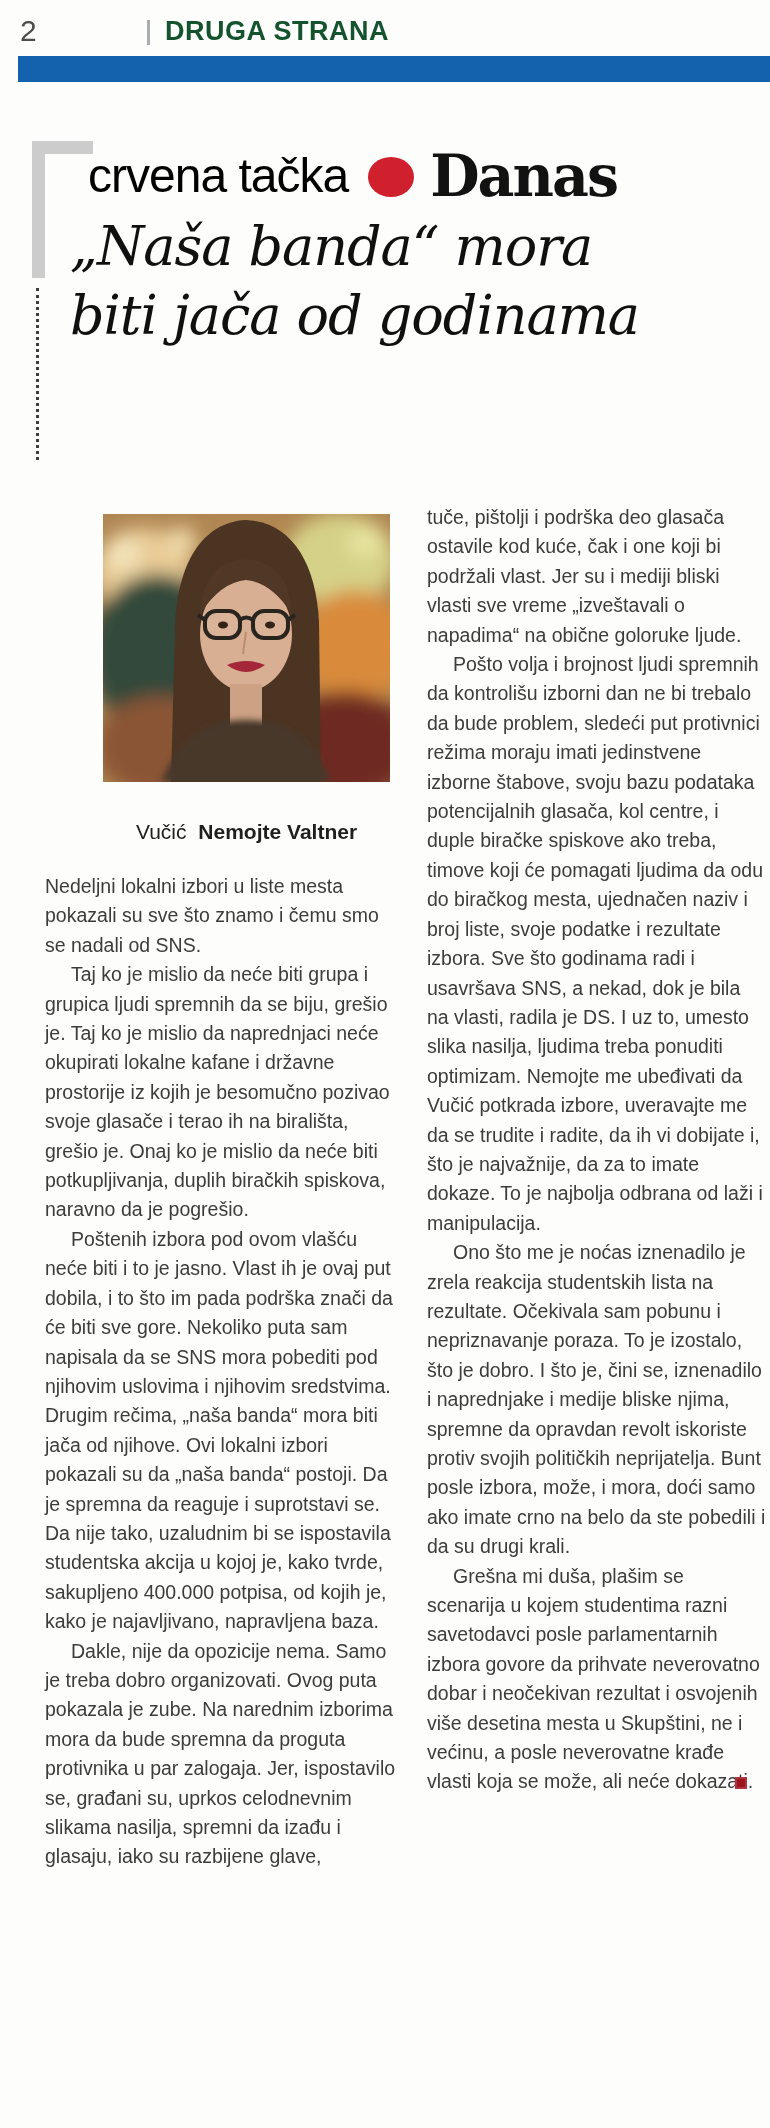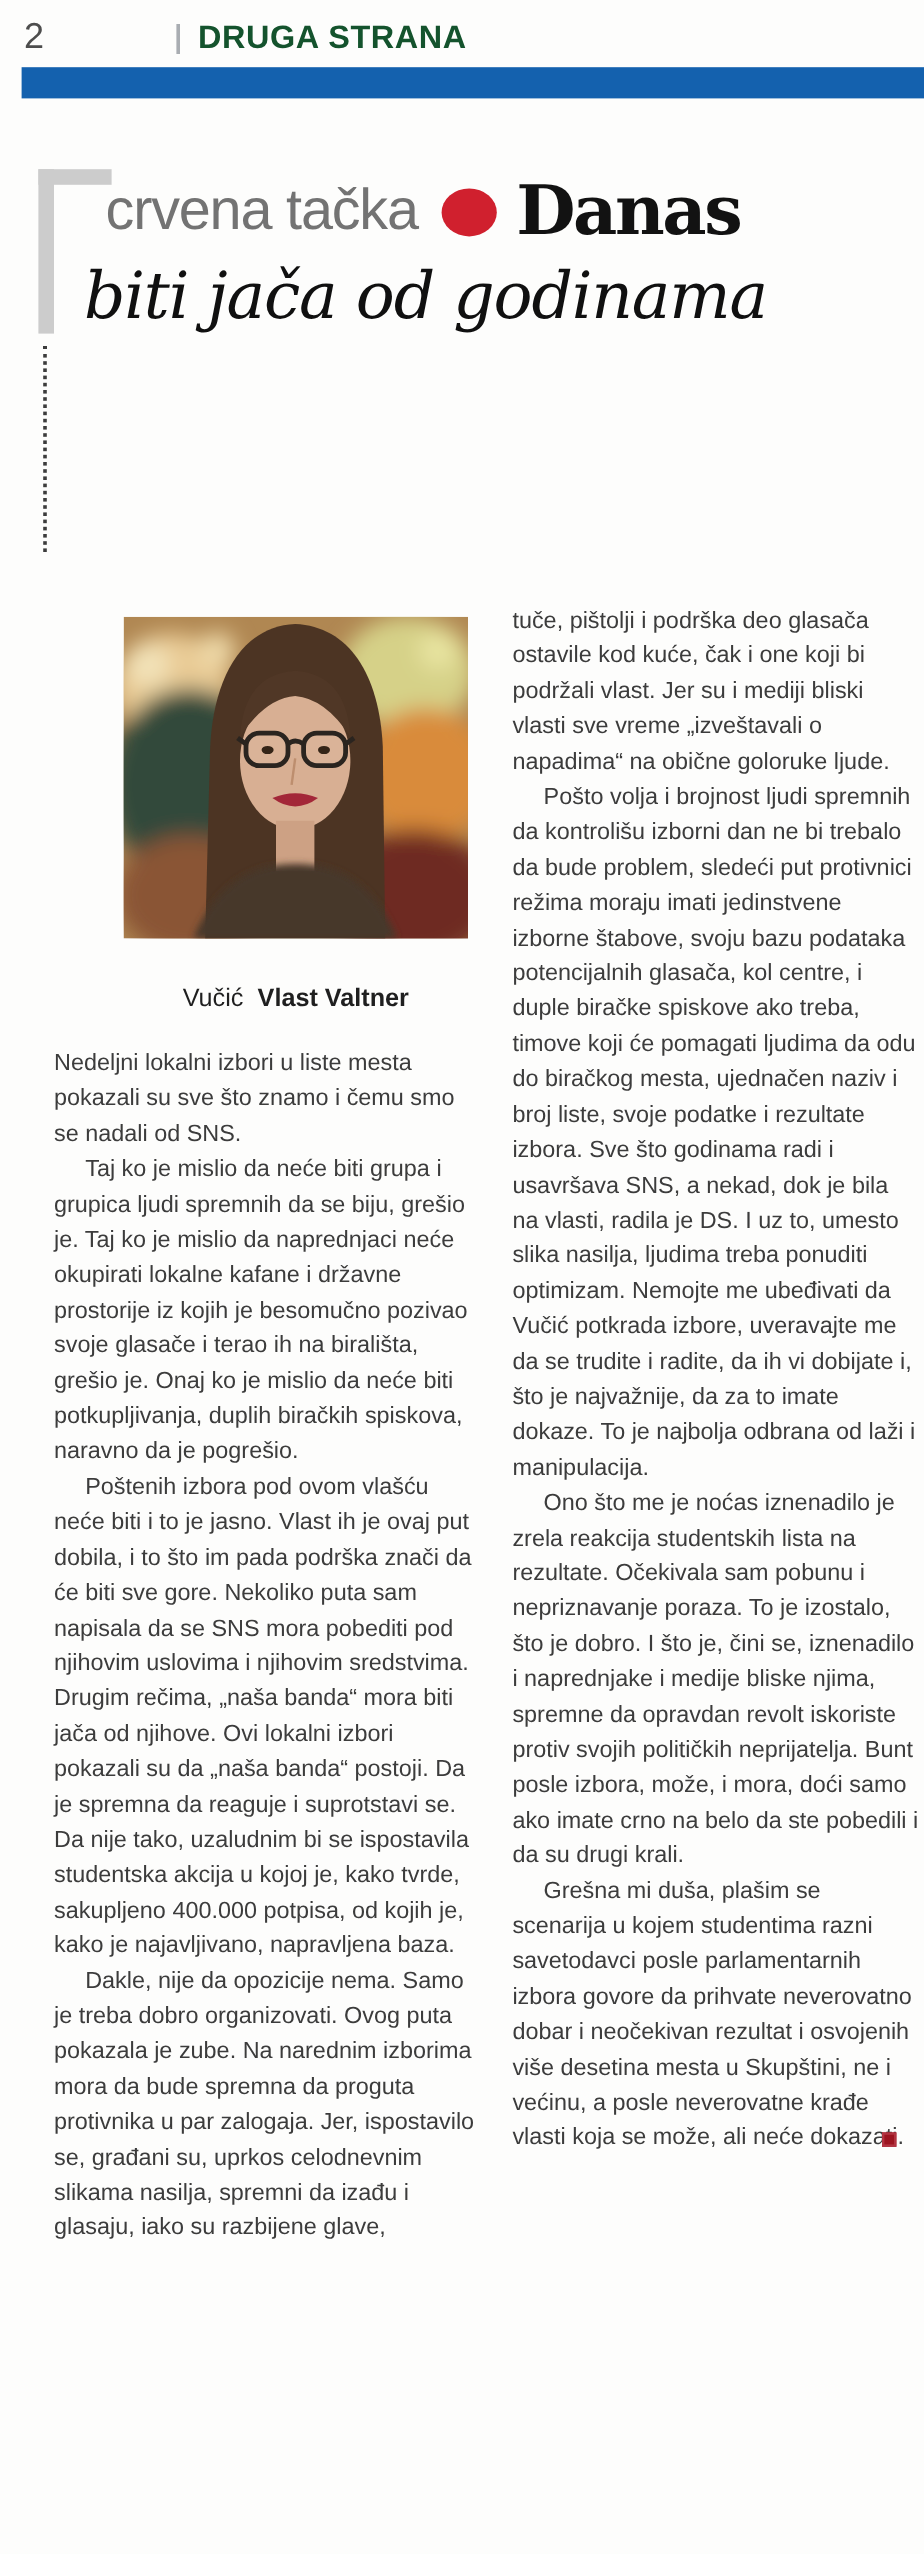"crvena tačka" .kicker-title { color: #737373 -> #000000 }
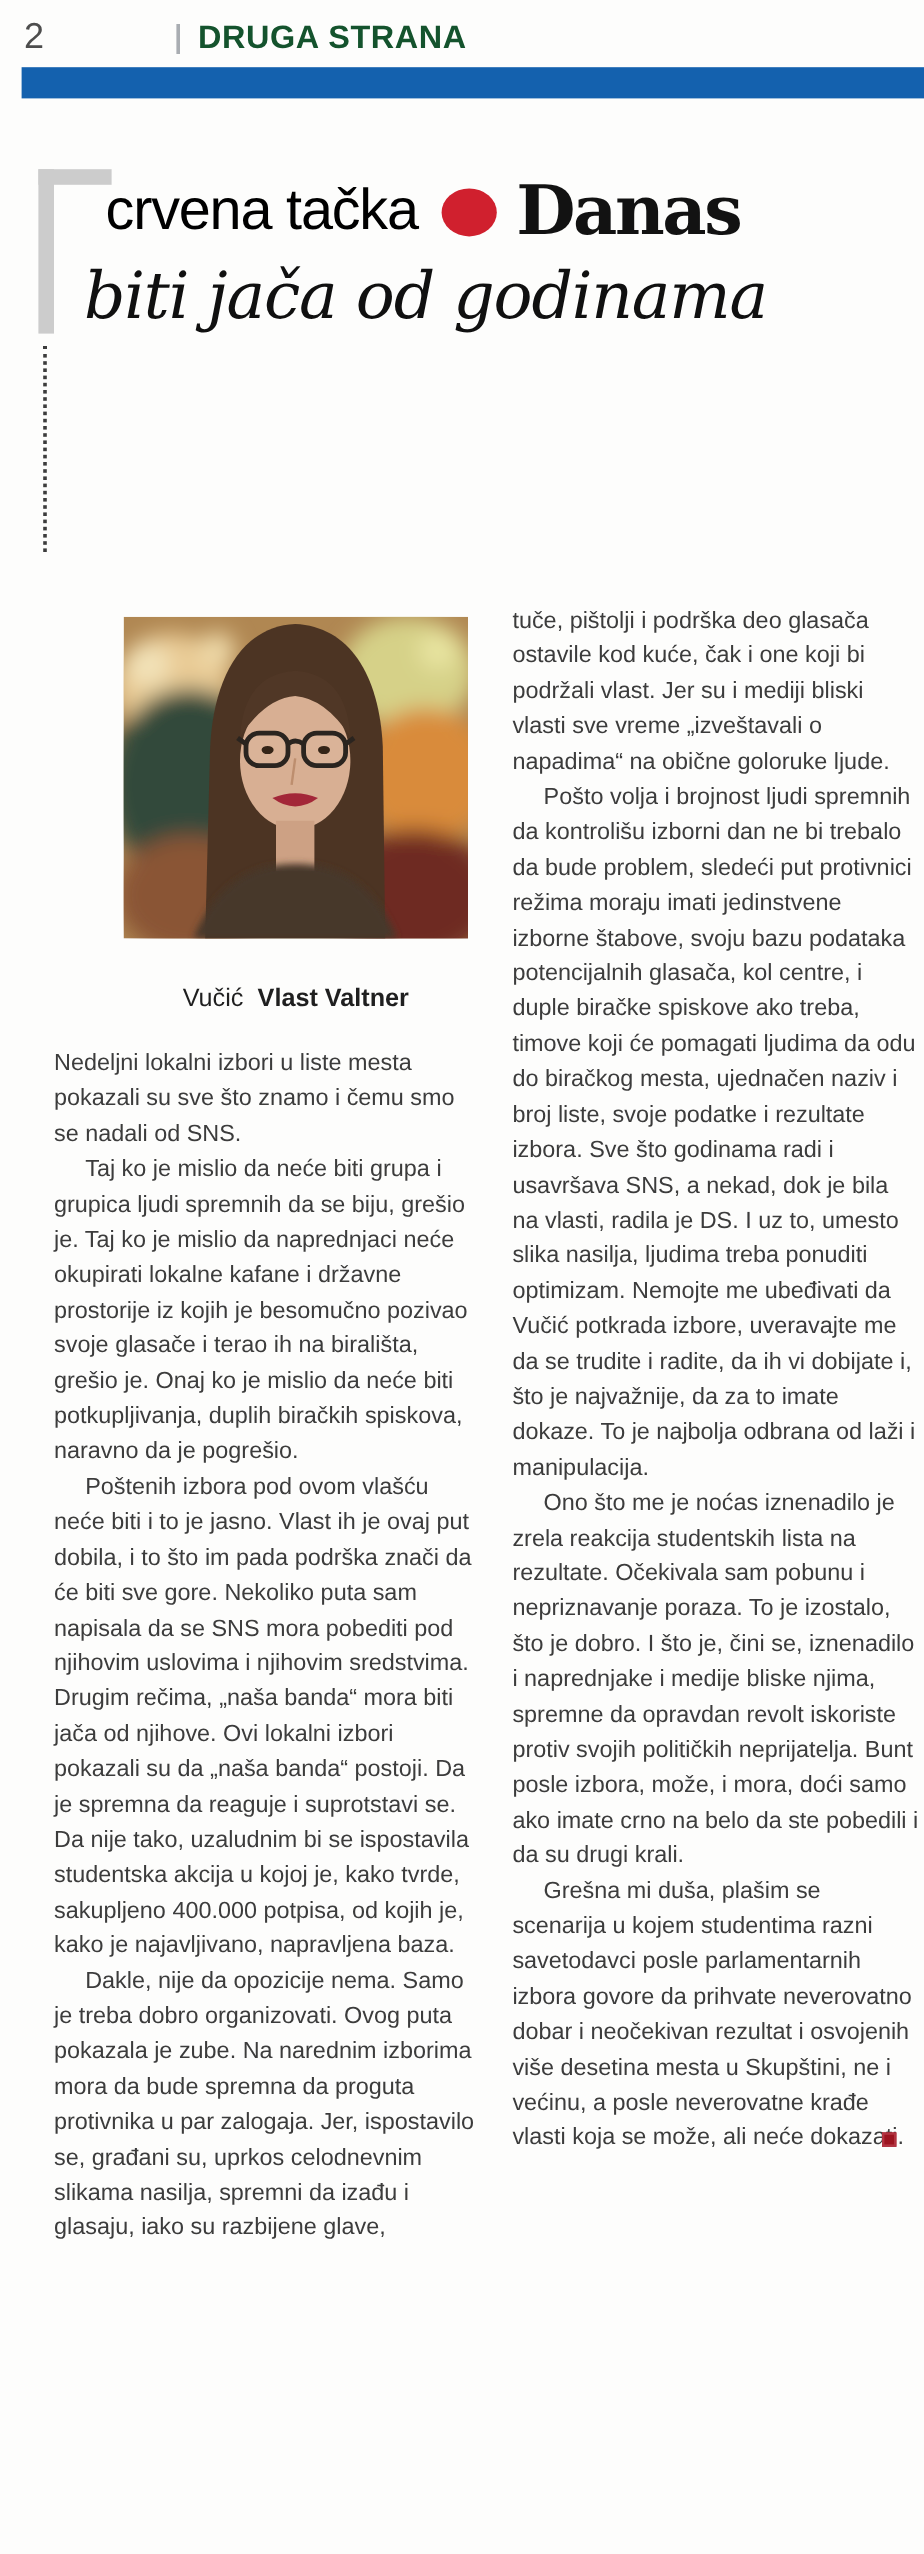"„Naša banda“ mora" div { html: none -> <div>„Naša banda“ mora</div> }
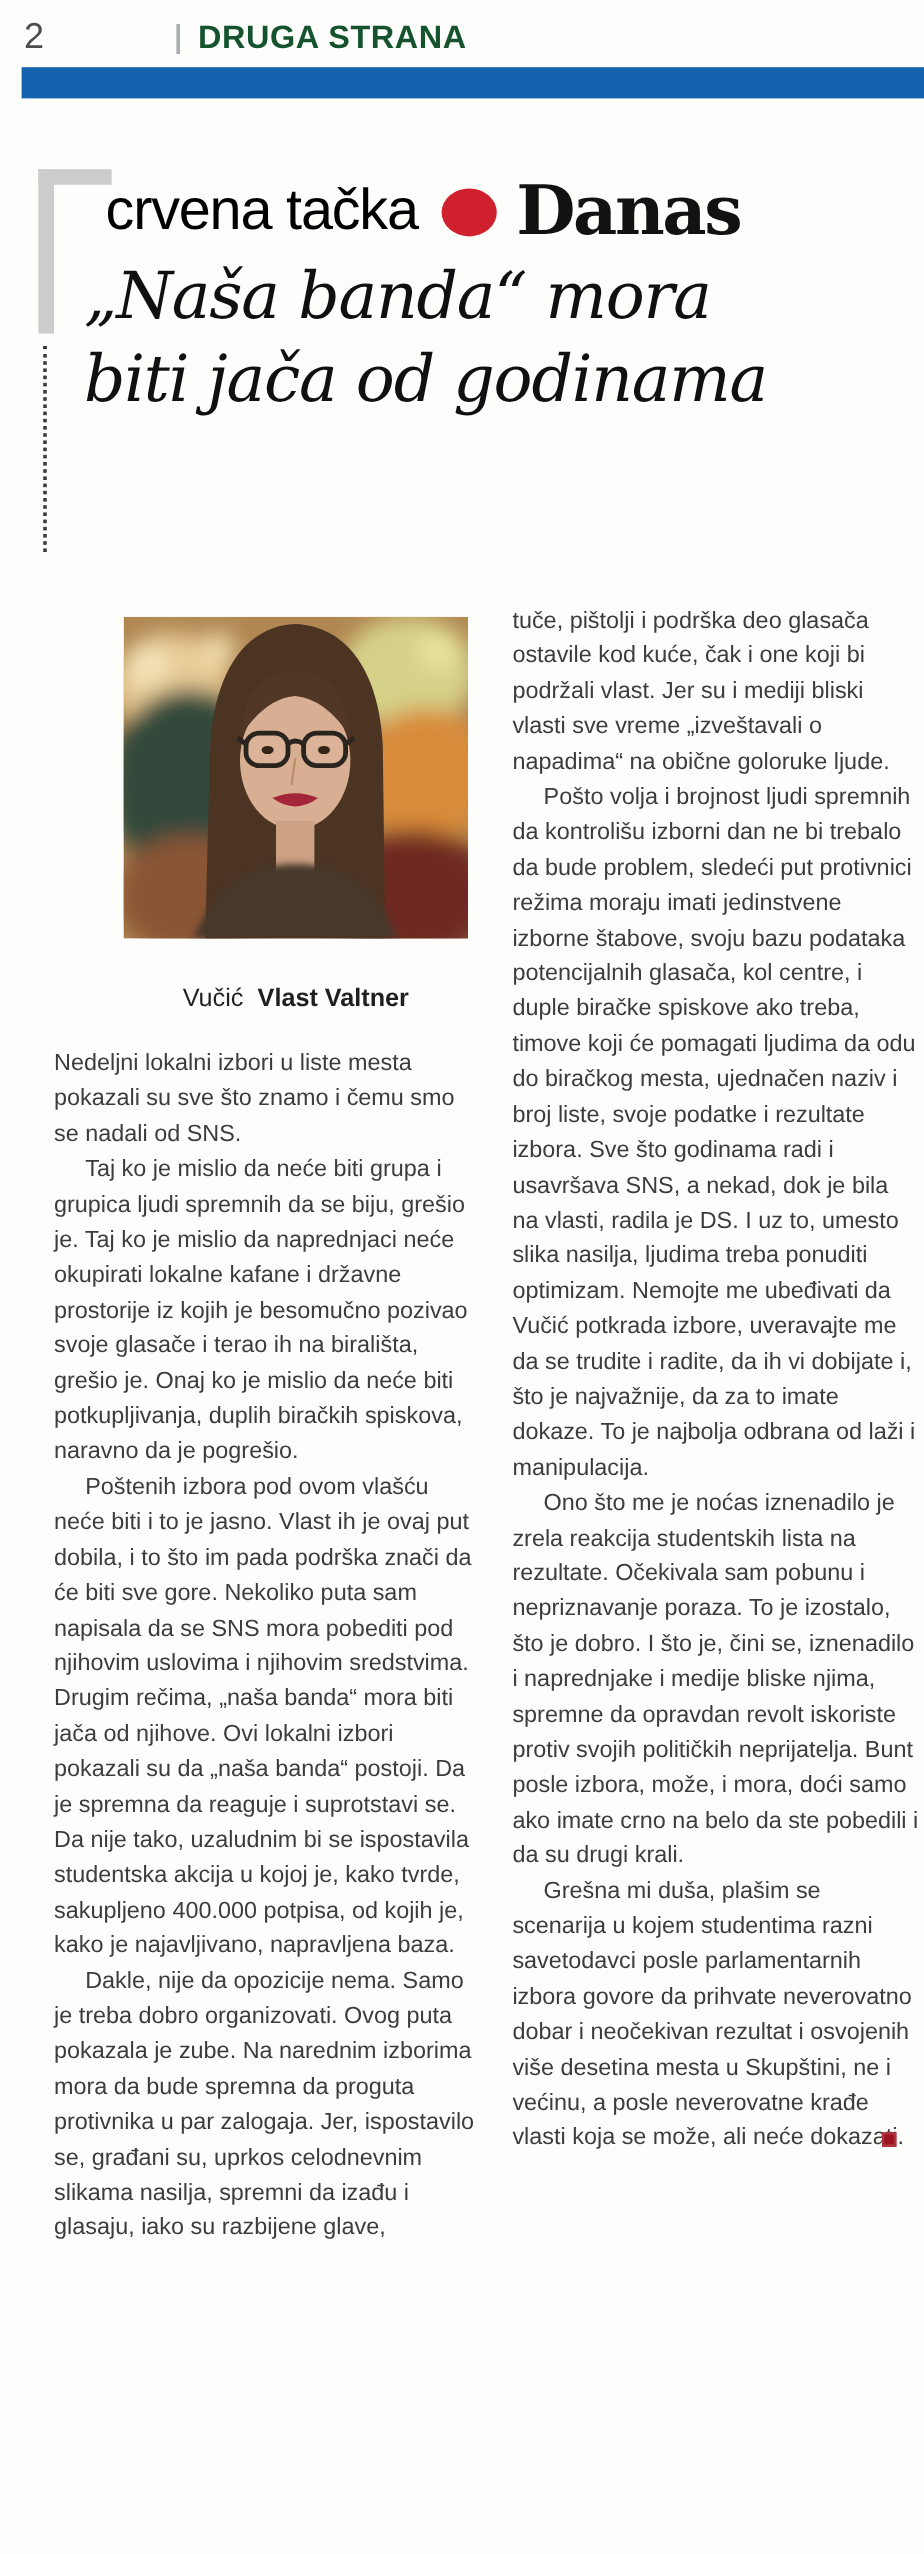"Vlast Valtner" b { text: Vlast -> Nemojte }
